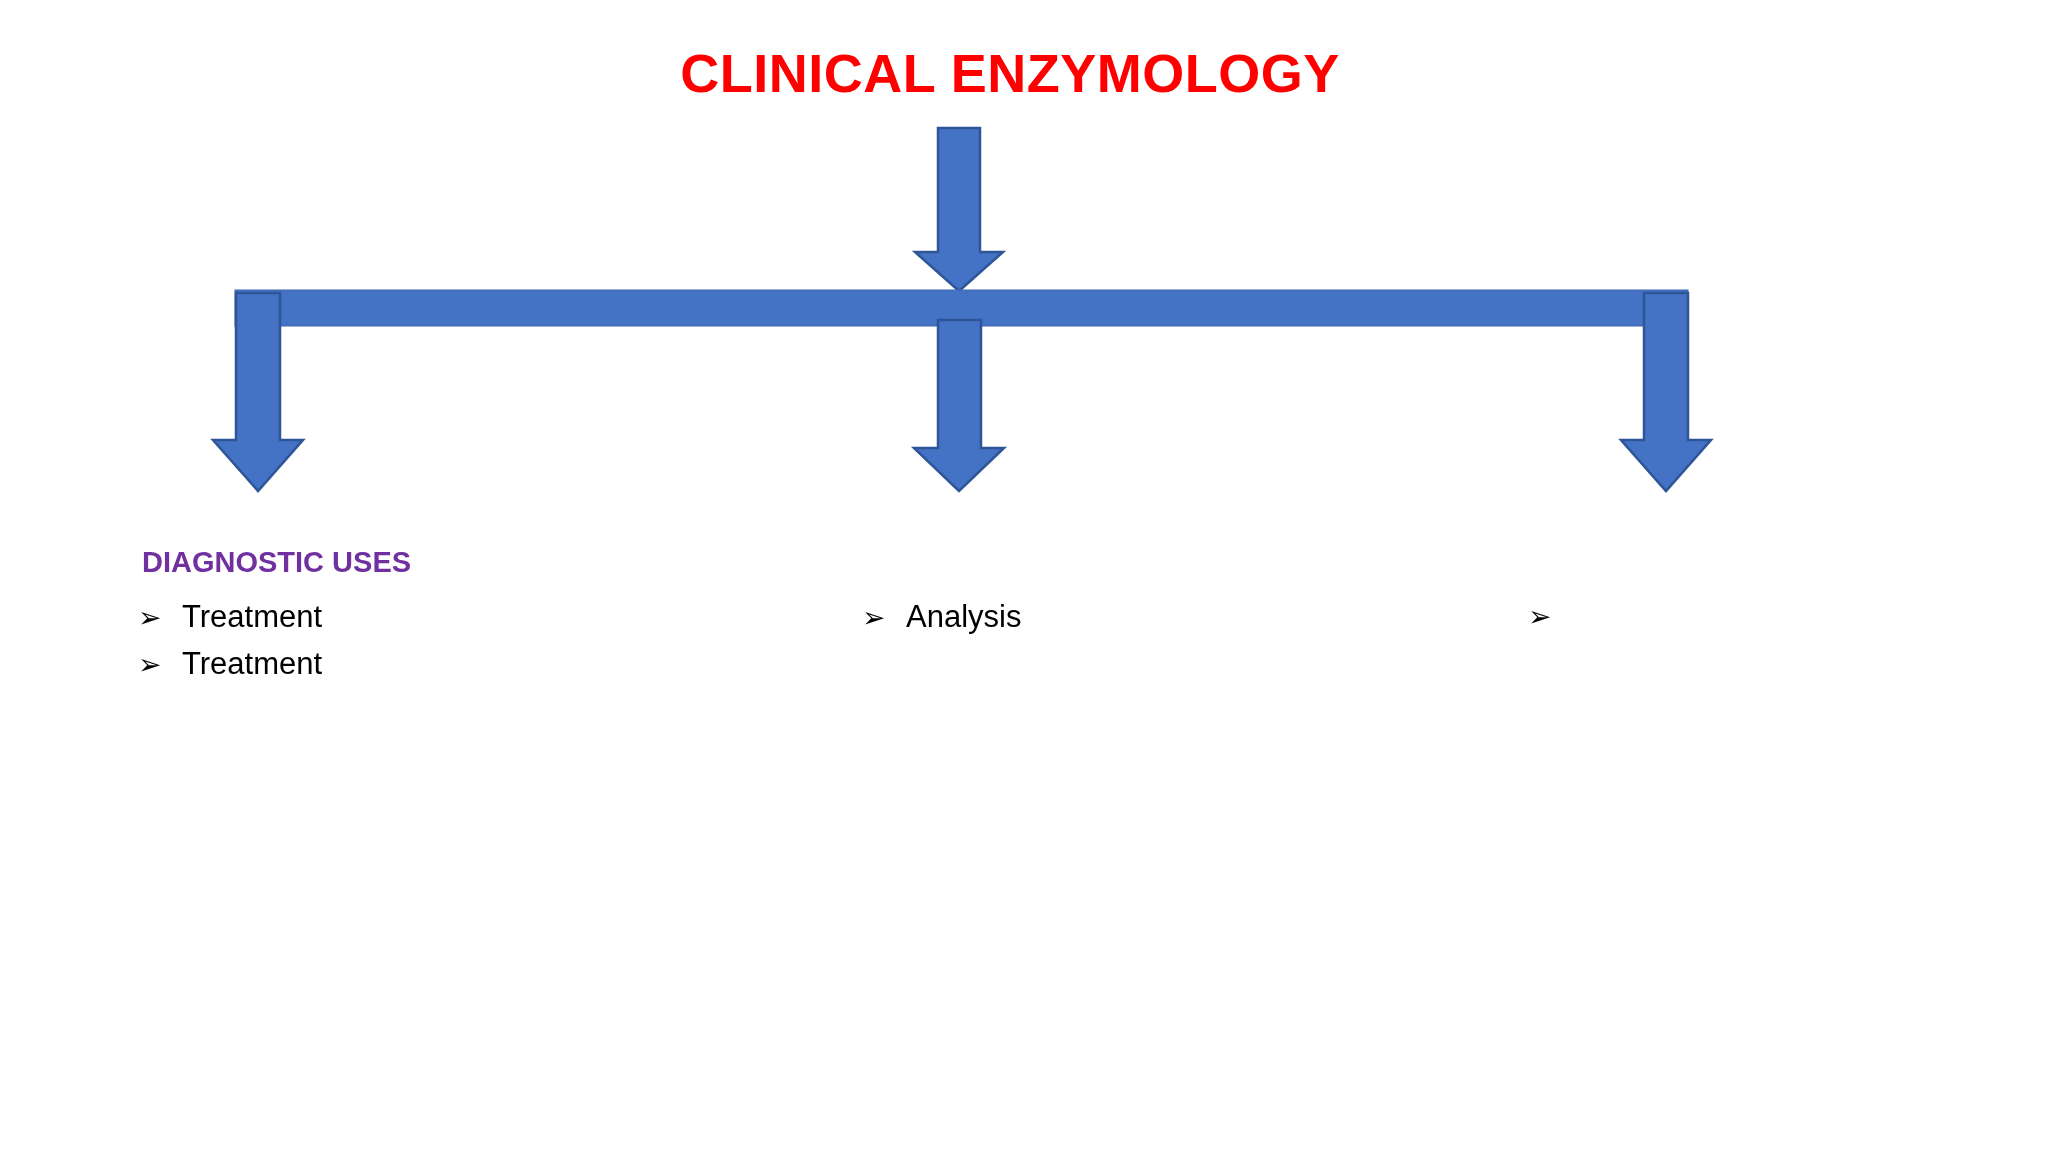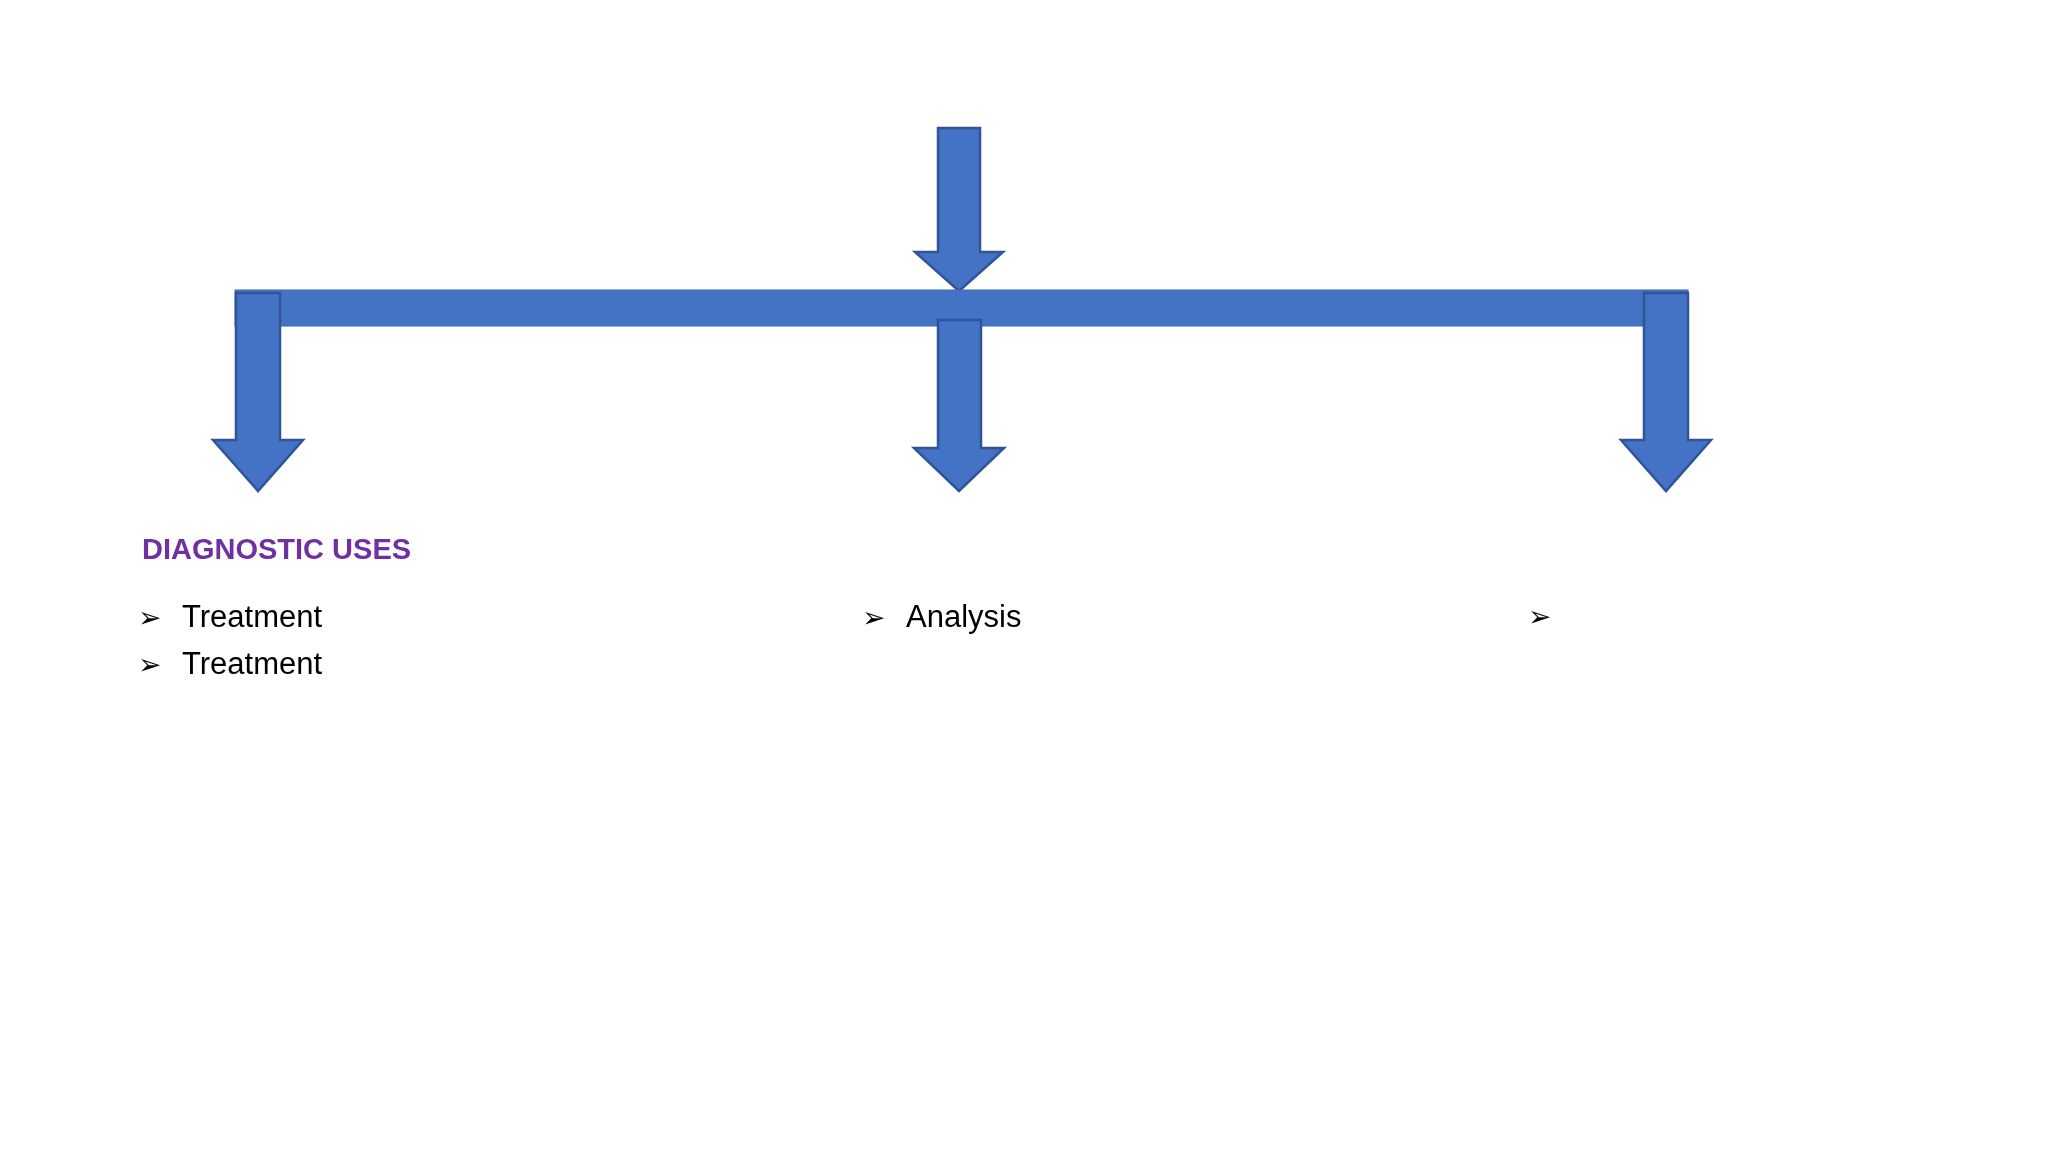"CLINICAL ENZYMOLOGY" div.title { html: none -> <div>CLINICAL ENZYMOLOGY</div> }
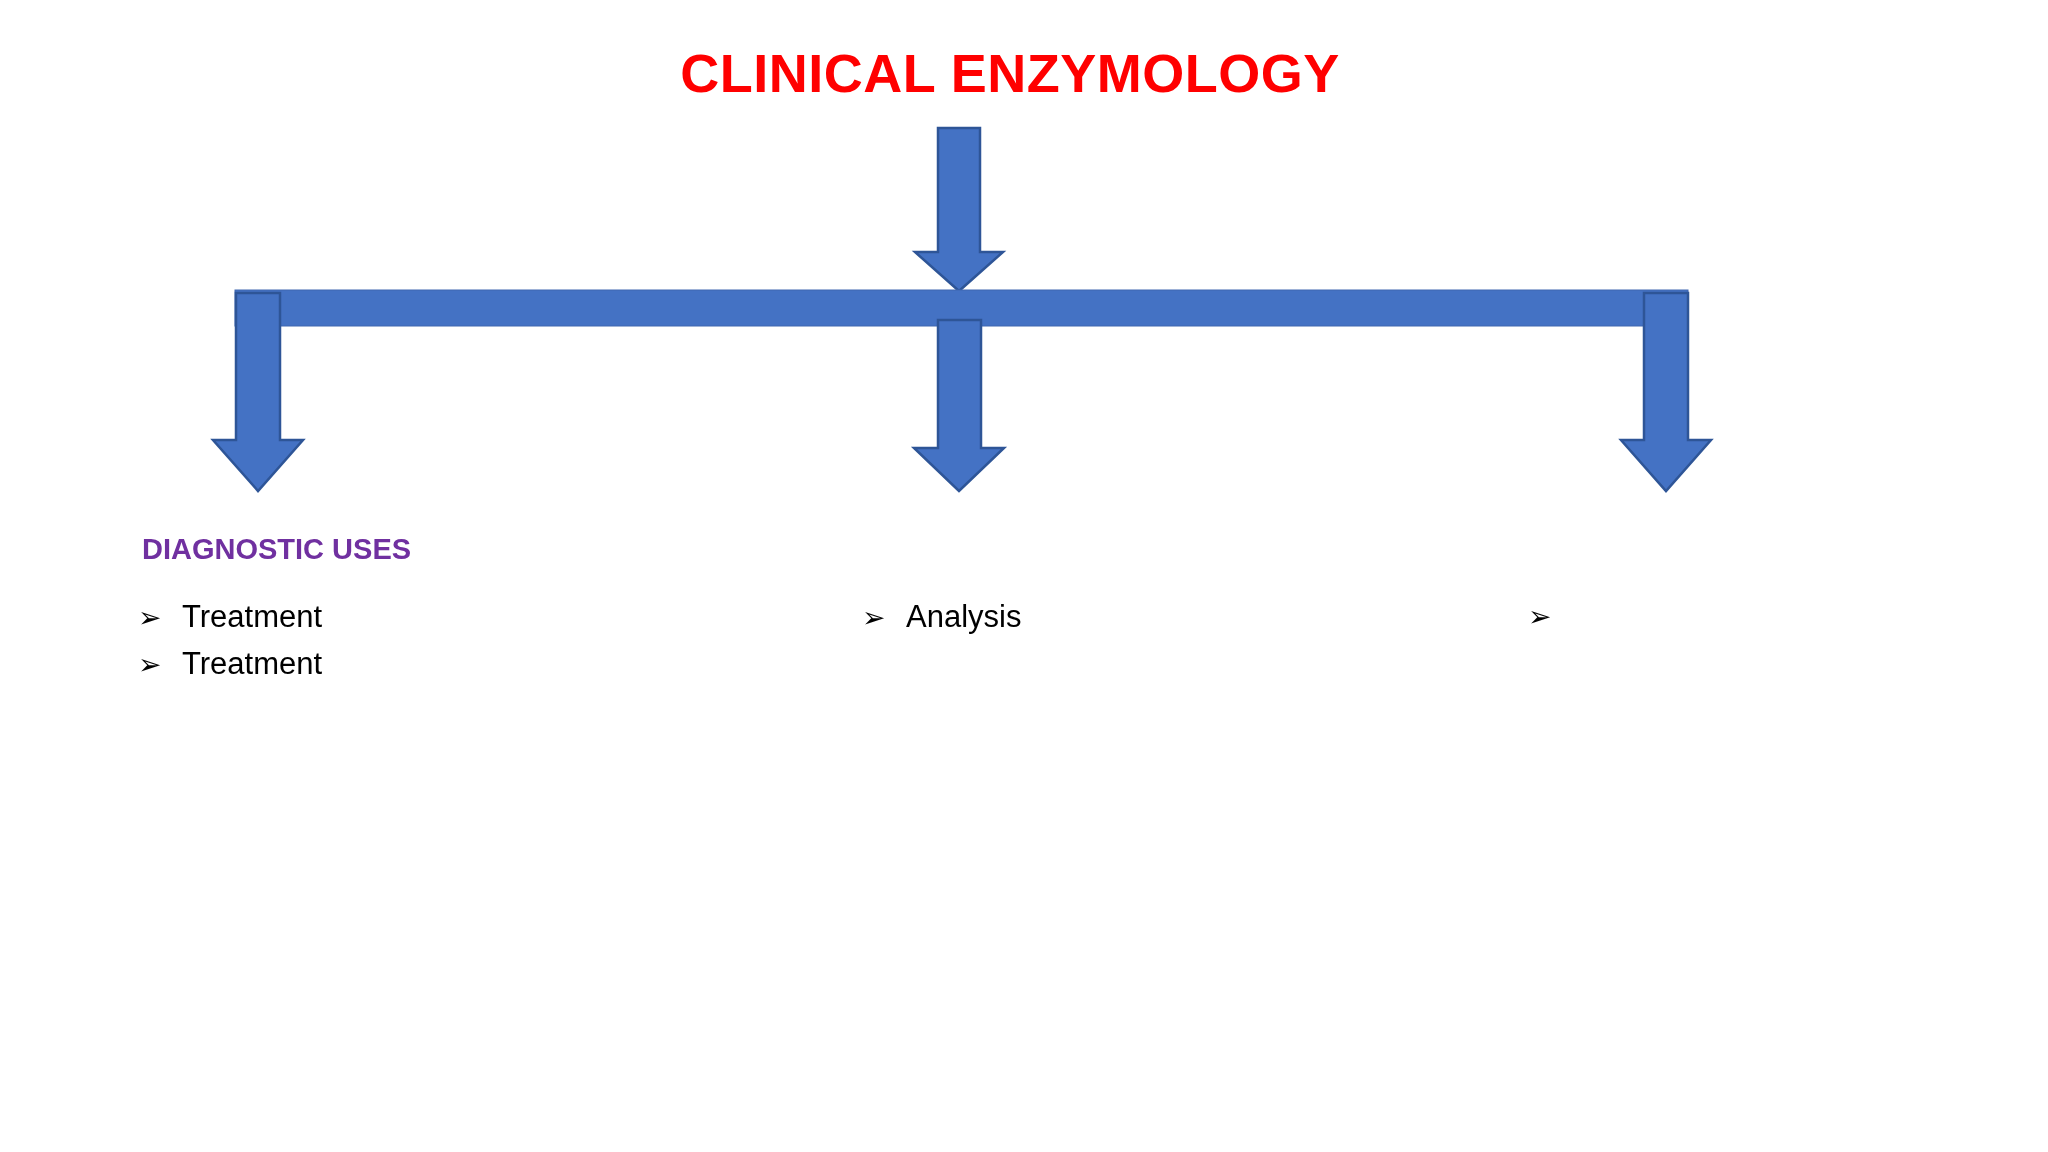"DIAGNOSTIC USES" .col-heading.h-diagnostic { top: 533px -> 546px }
